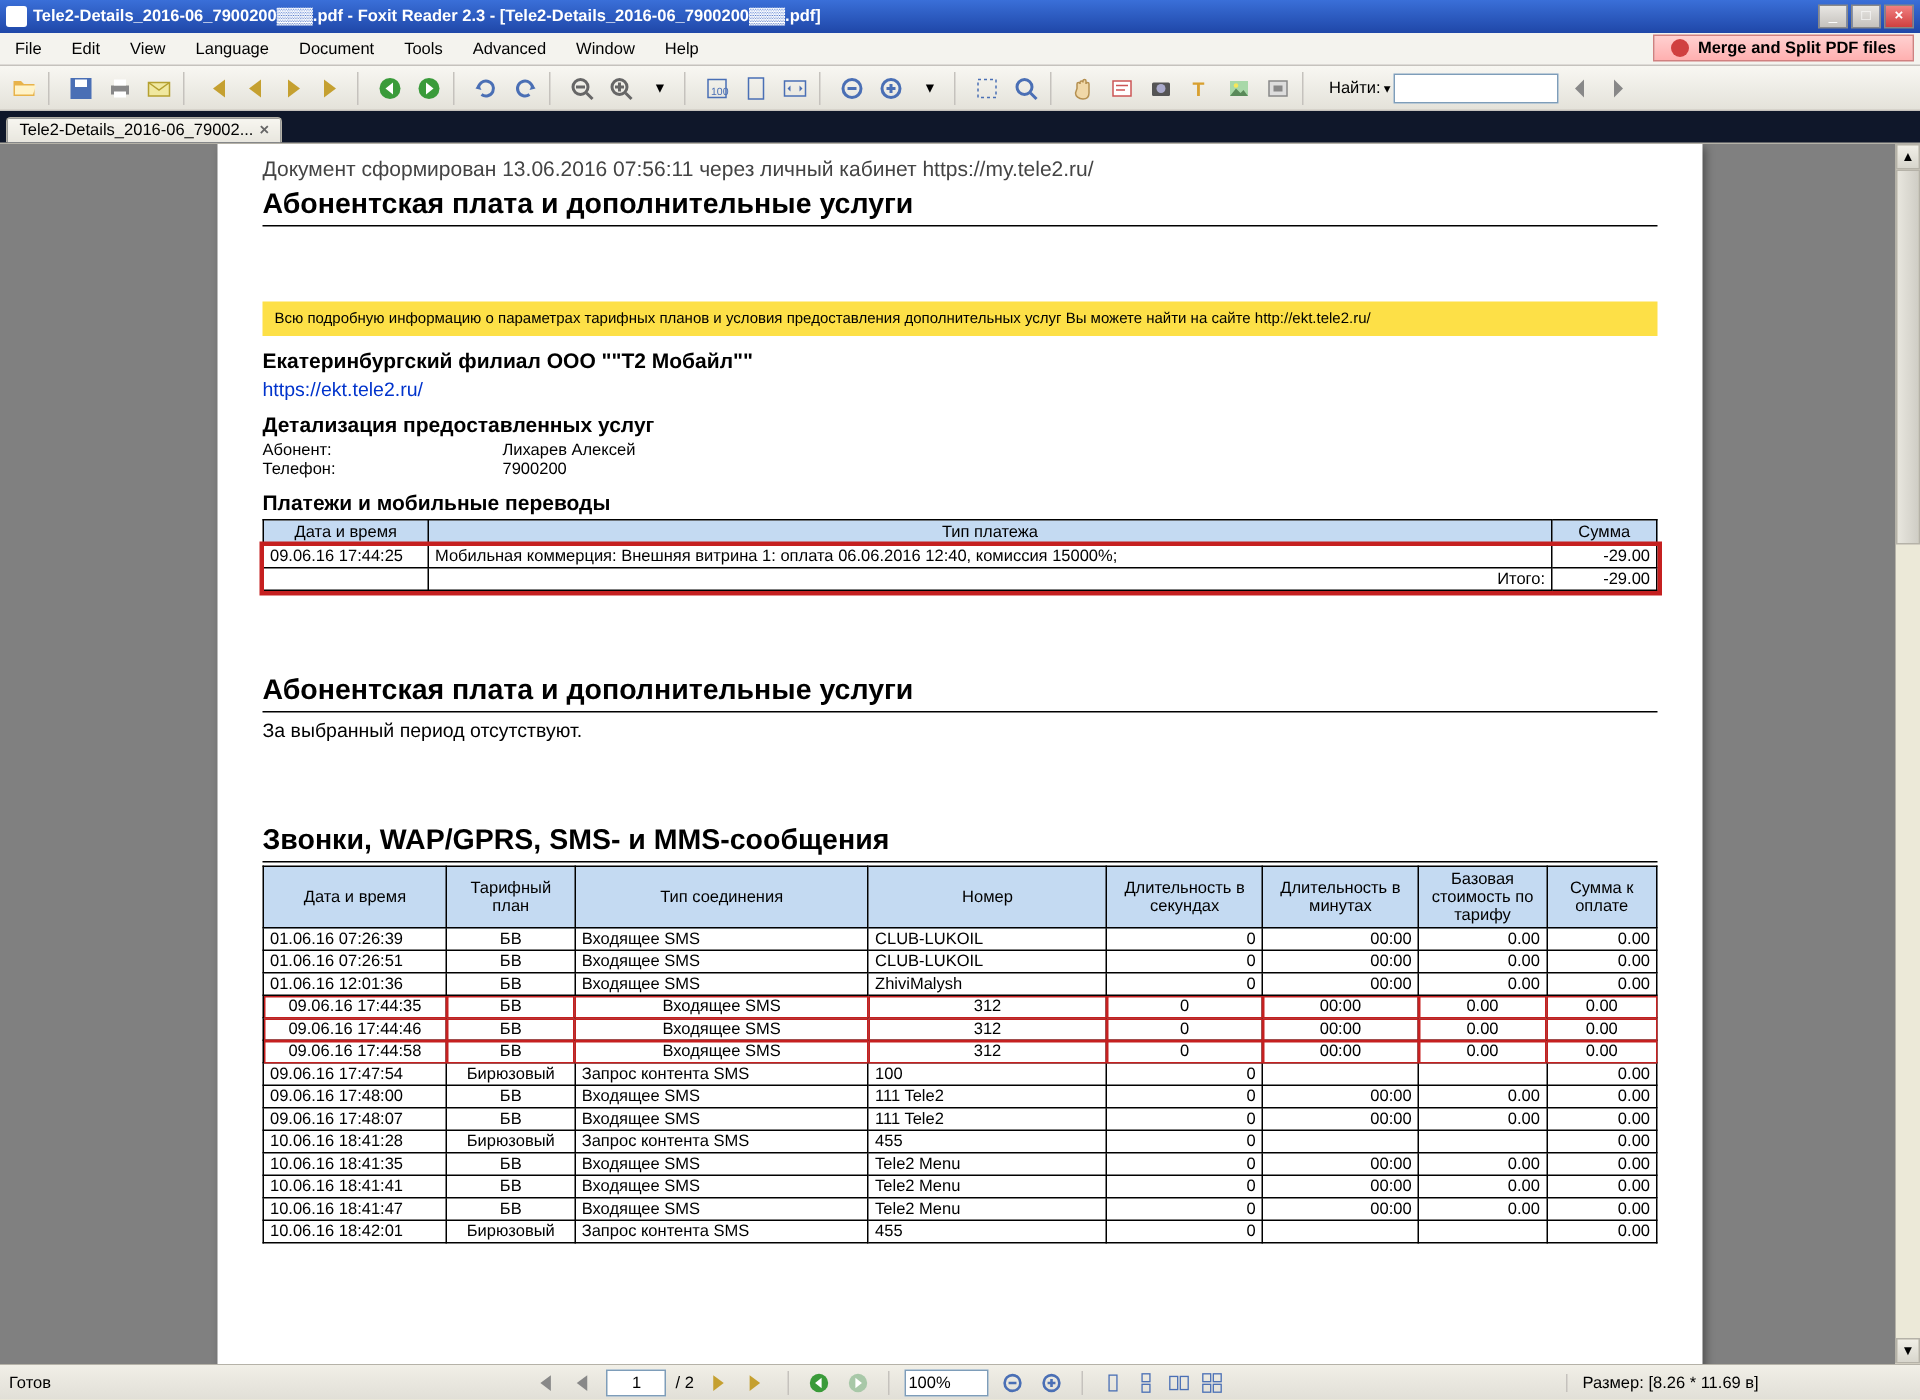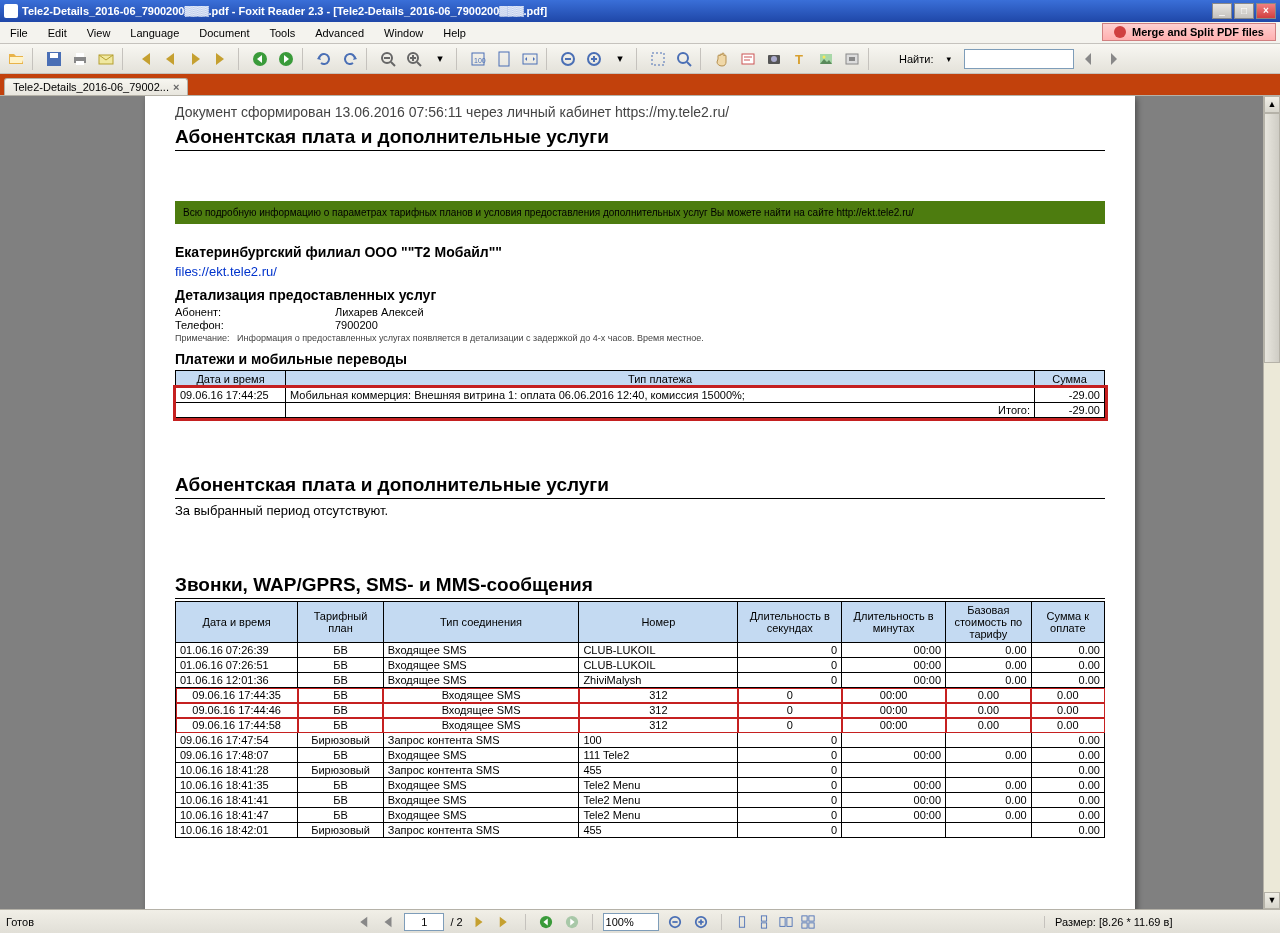"Найти:" .search-box { gap: 13px -> 2px; margin-left: 21px -> 8px }
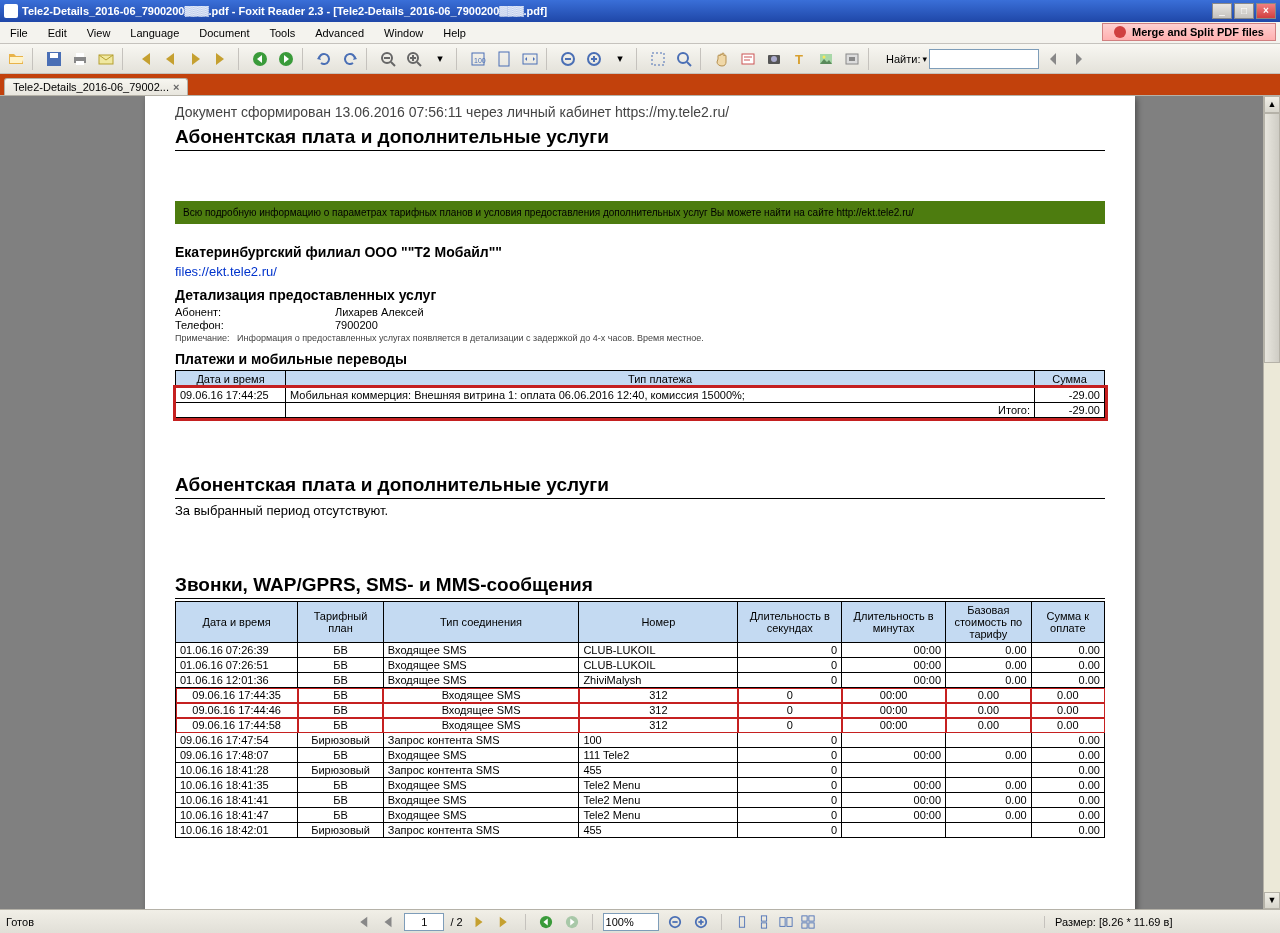"Tele2-Details_2016-06_79002..." .doc-tabs { background: #c2410c -> #0f172a }
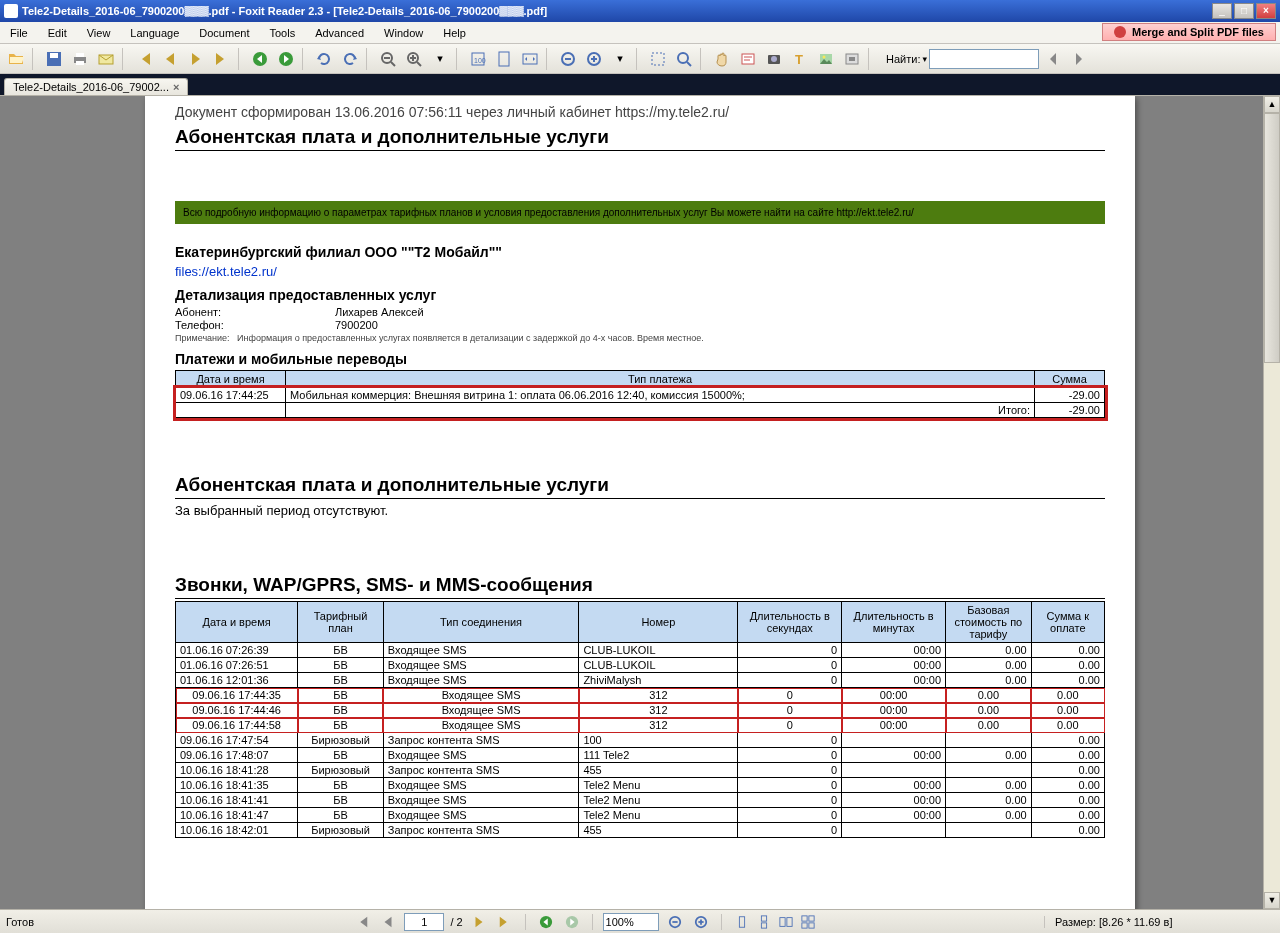"Всю подробную информацию о параметрах" .info-box { background: #4d7c0f -> #fde047; margin-bottom: 20px -> 8px }
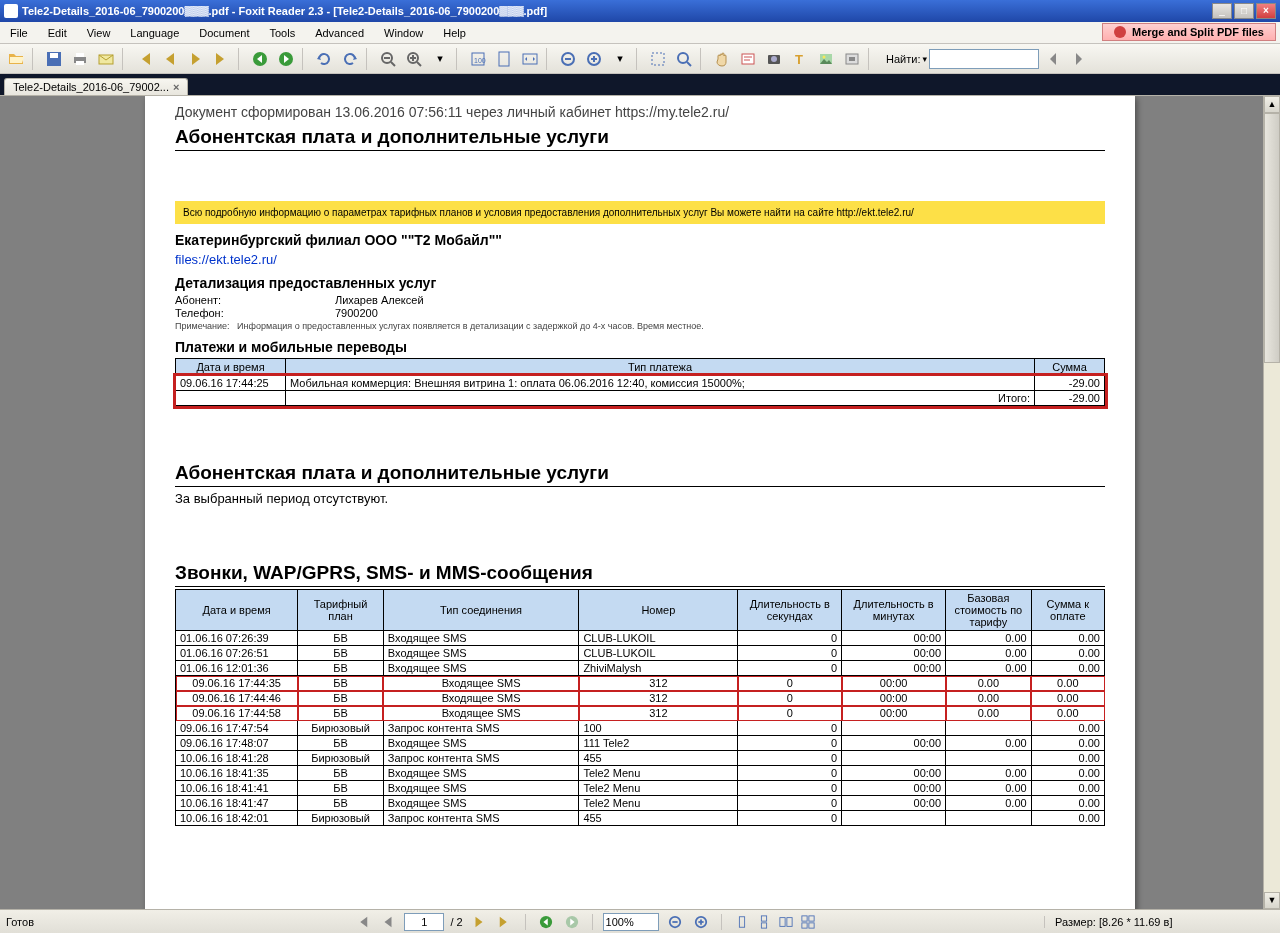"files://ekt.tele2.ru/" div.link { text: files://ekt.tele2.ru/ -> https://ekt.tele2.ru/ }
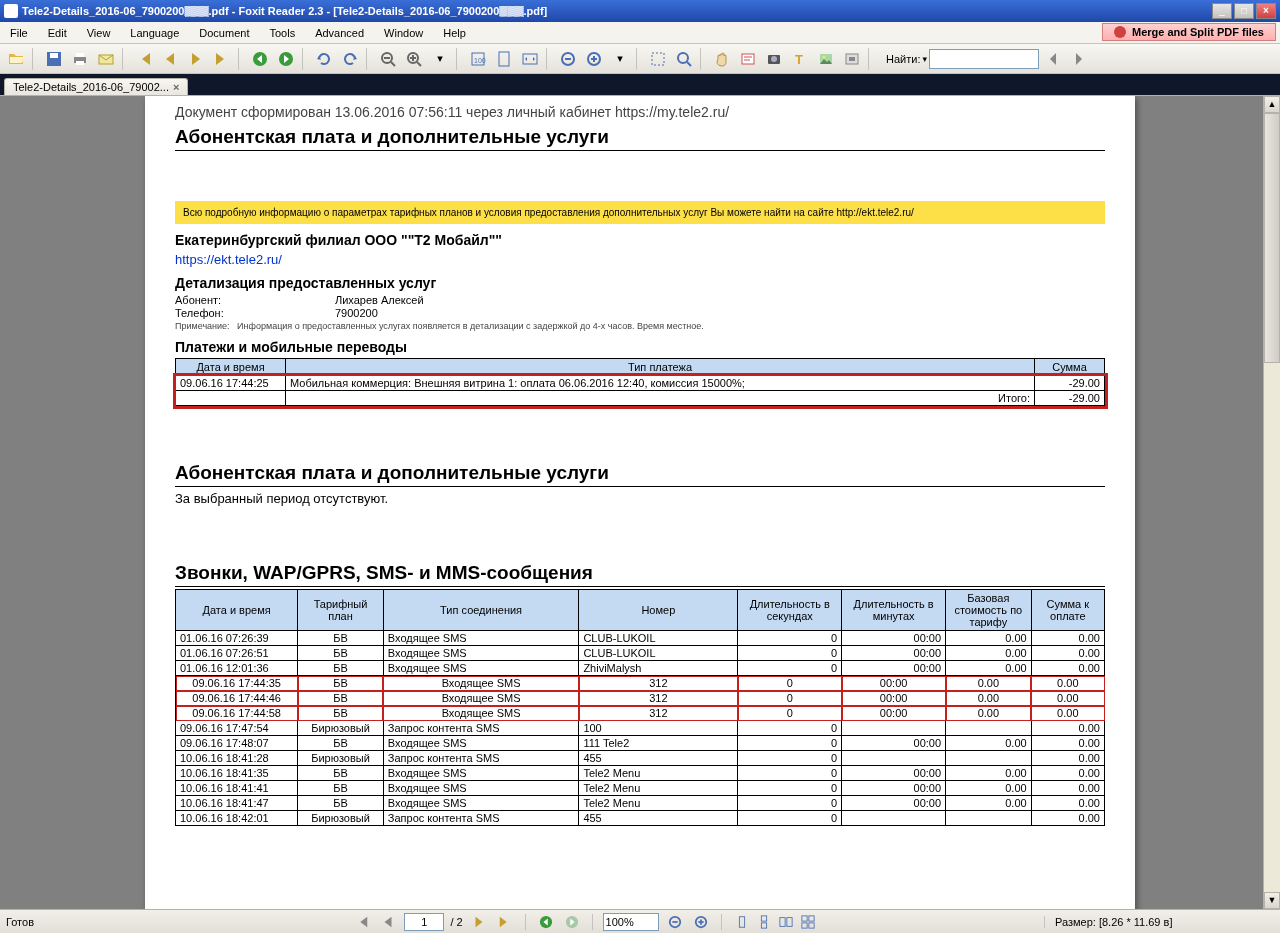"Примечание: Информация о предоставленных" div.note-row { html: <div><span>Примечание:</span>&nbsp;&nbsp;&nbsp;<span>Информация о предоставленных услугах появляется в детализации с задержкой до 4-х часов. Время местное.</span></div> -> none }
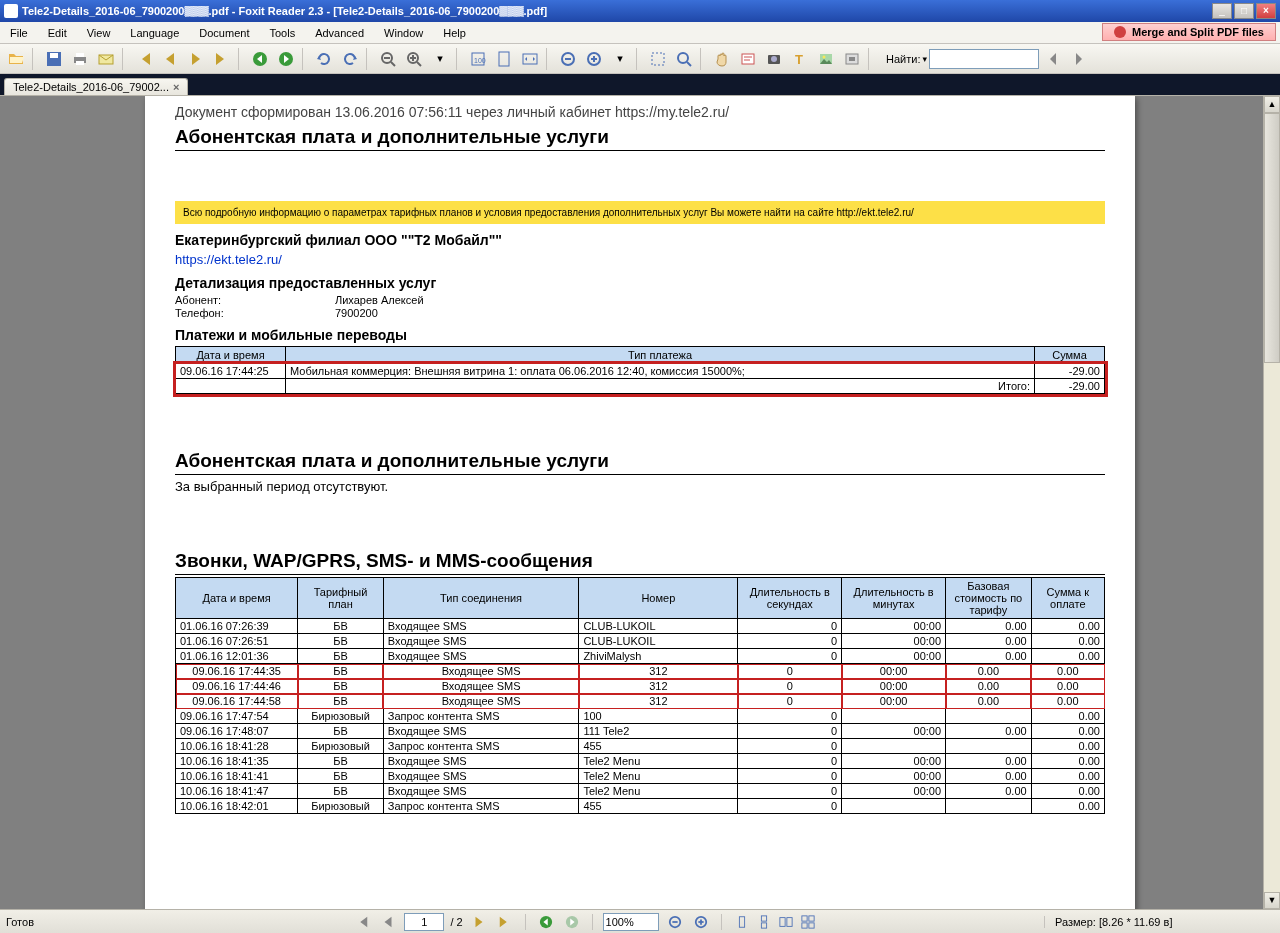"09.06.16 17:48:00" tr { html: none -> <tr> <td>09.06.16 17:48:00</td> <td>БВ</td> <td>Входящее SMS</td> <td>111 Tele2</td> <td>0</td> <td>00:00</td> <td>0.00</td> <td>0.00</td> </tr> }
